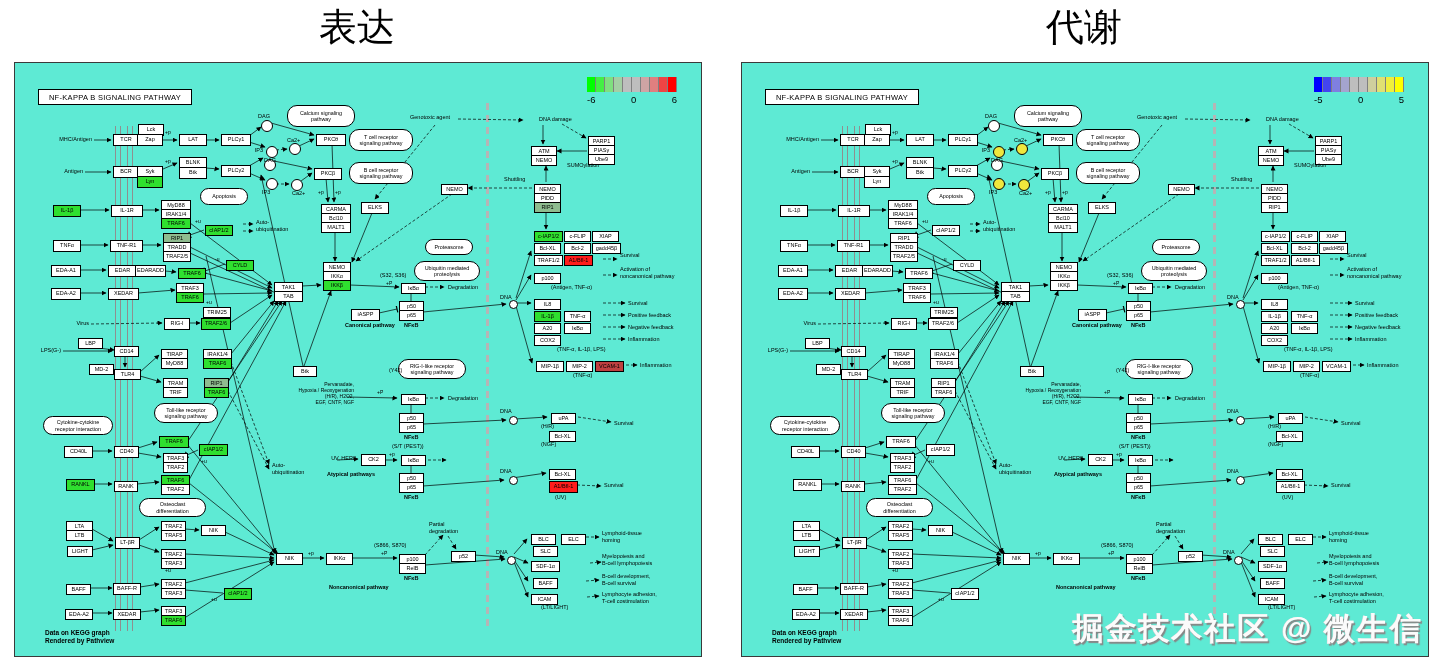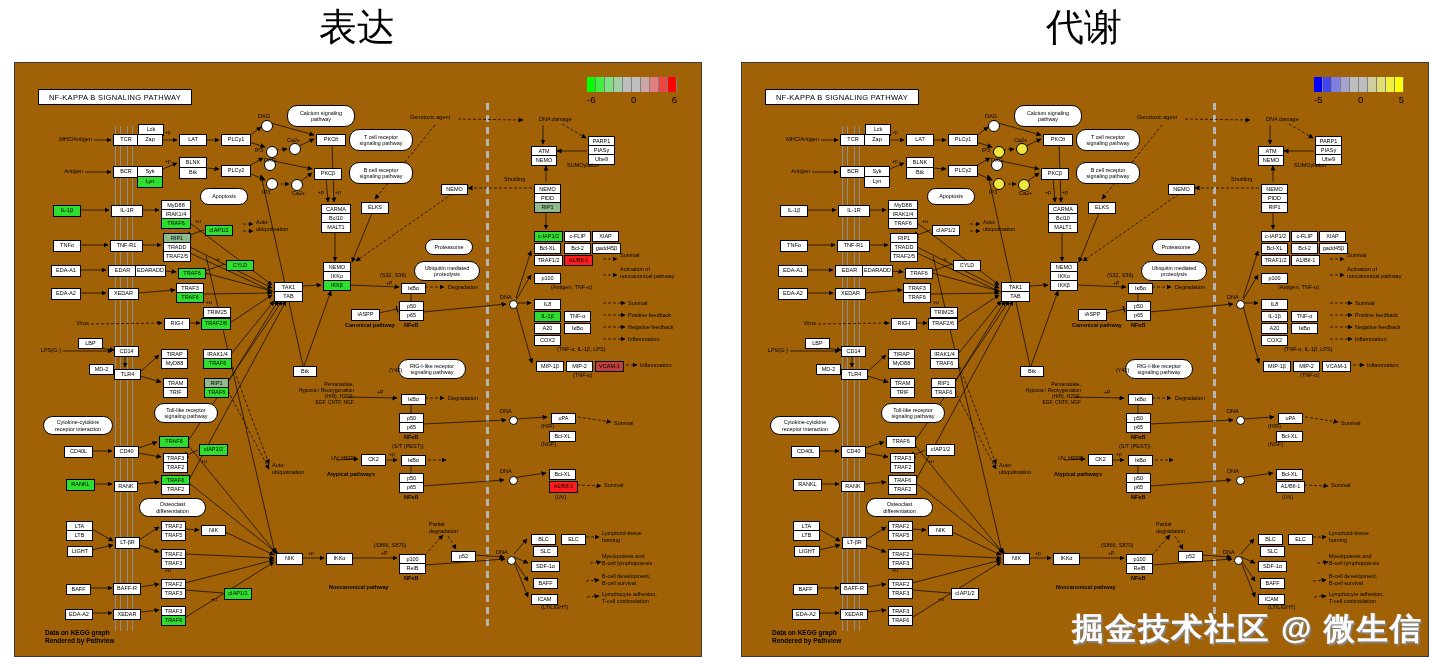"NF-KAPPA B SIGNALING PATHWAY" .panel { background: #a16207 -> #5eead4 }
